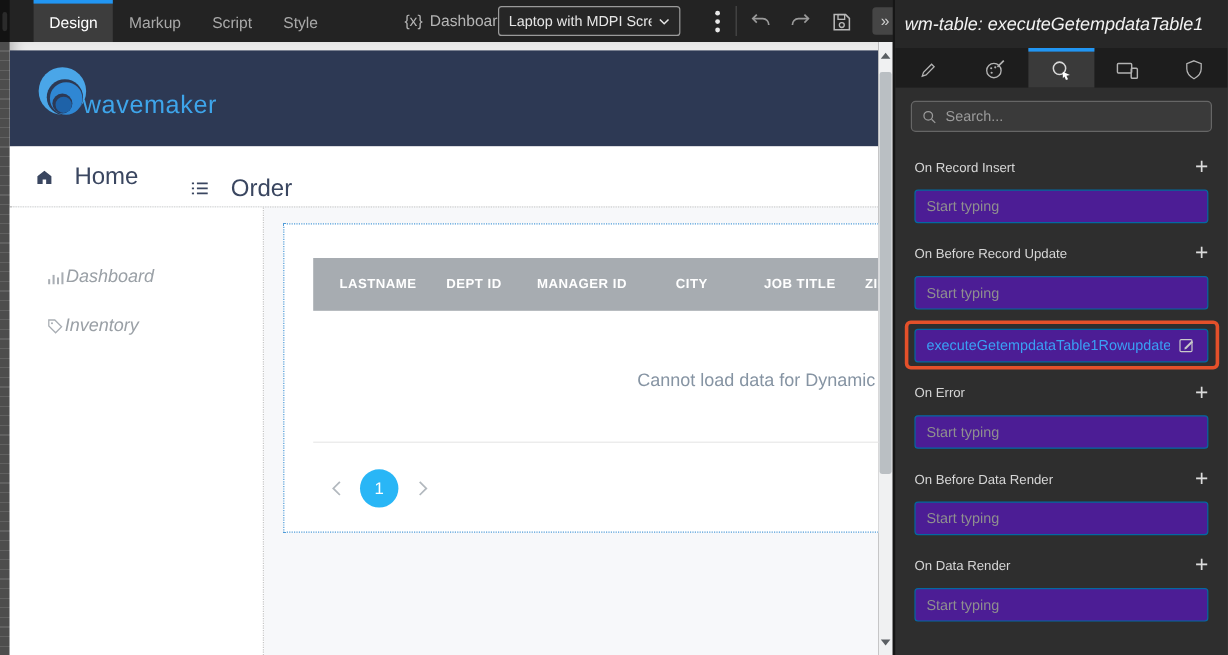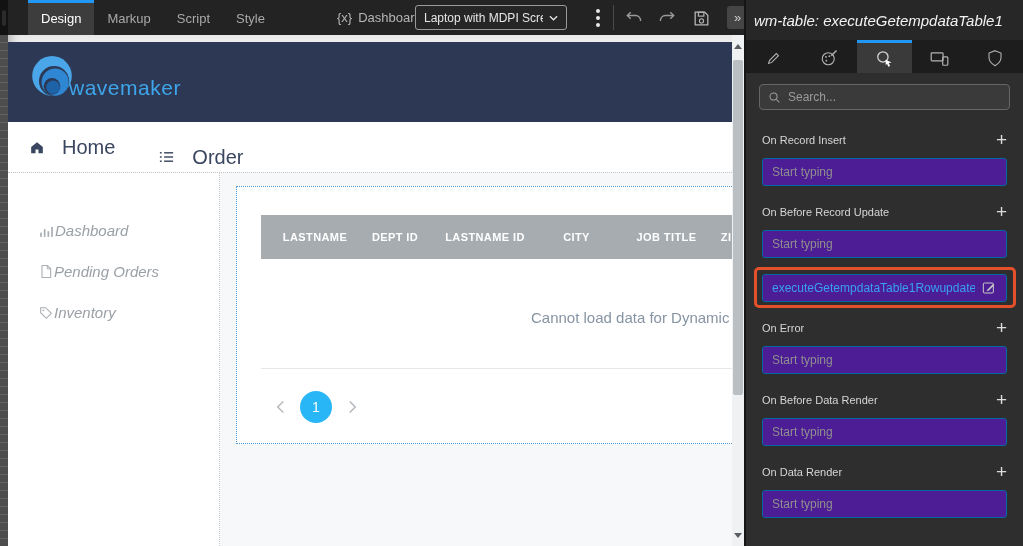"LASTNAME ID" span.th { text: LASTNAME -> MANAGER }
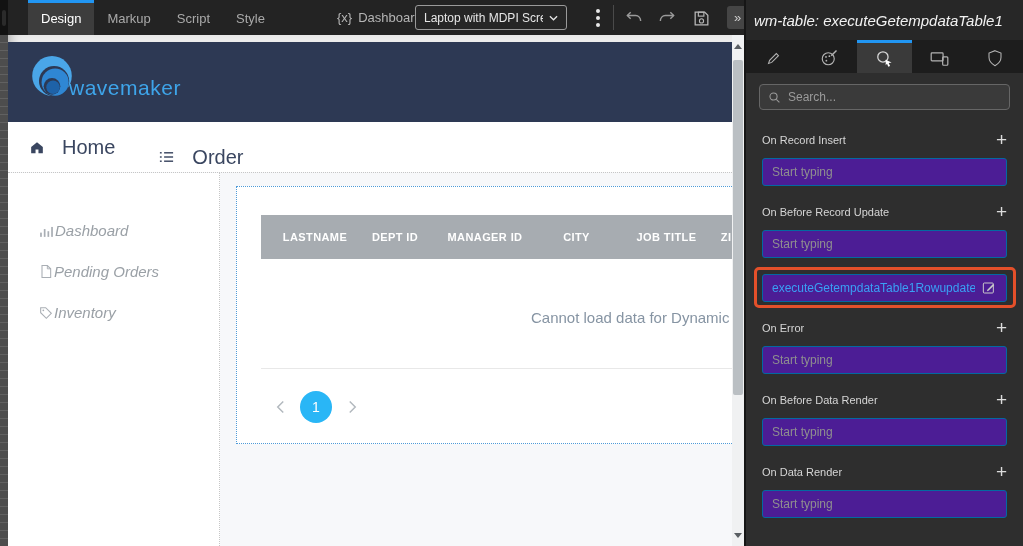"Pending Orders" div.side-item { html: <div> <svg> <path></path> <path></path> </svg> <span>Pending Orders</span> </div> -> none }
